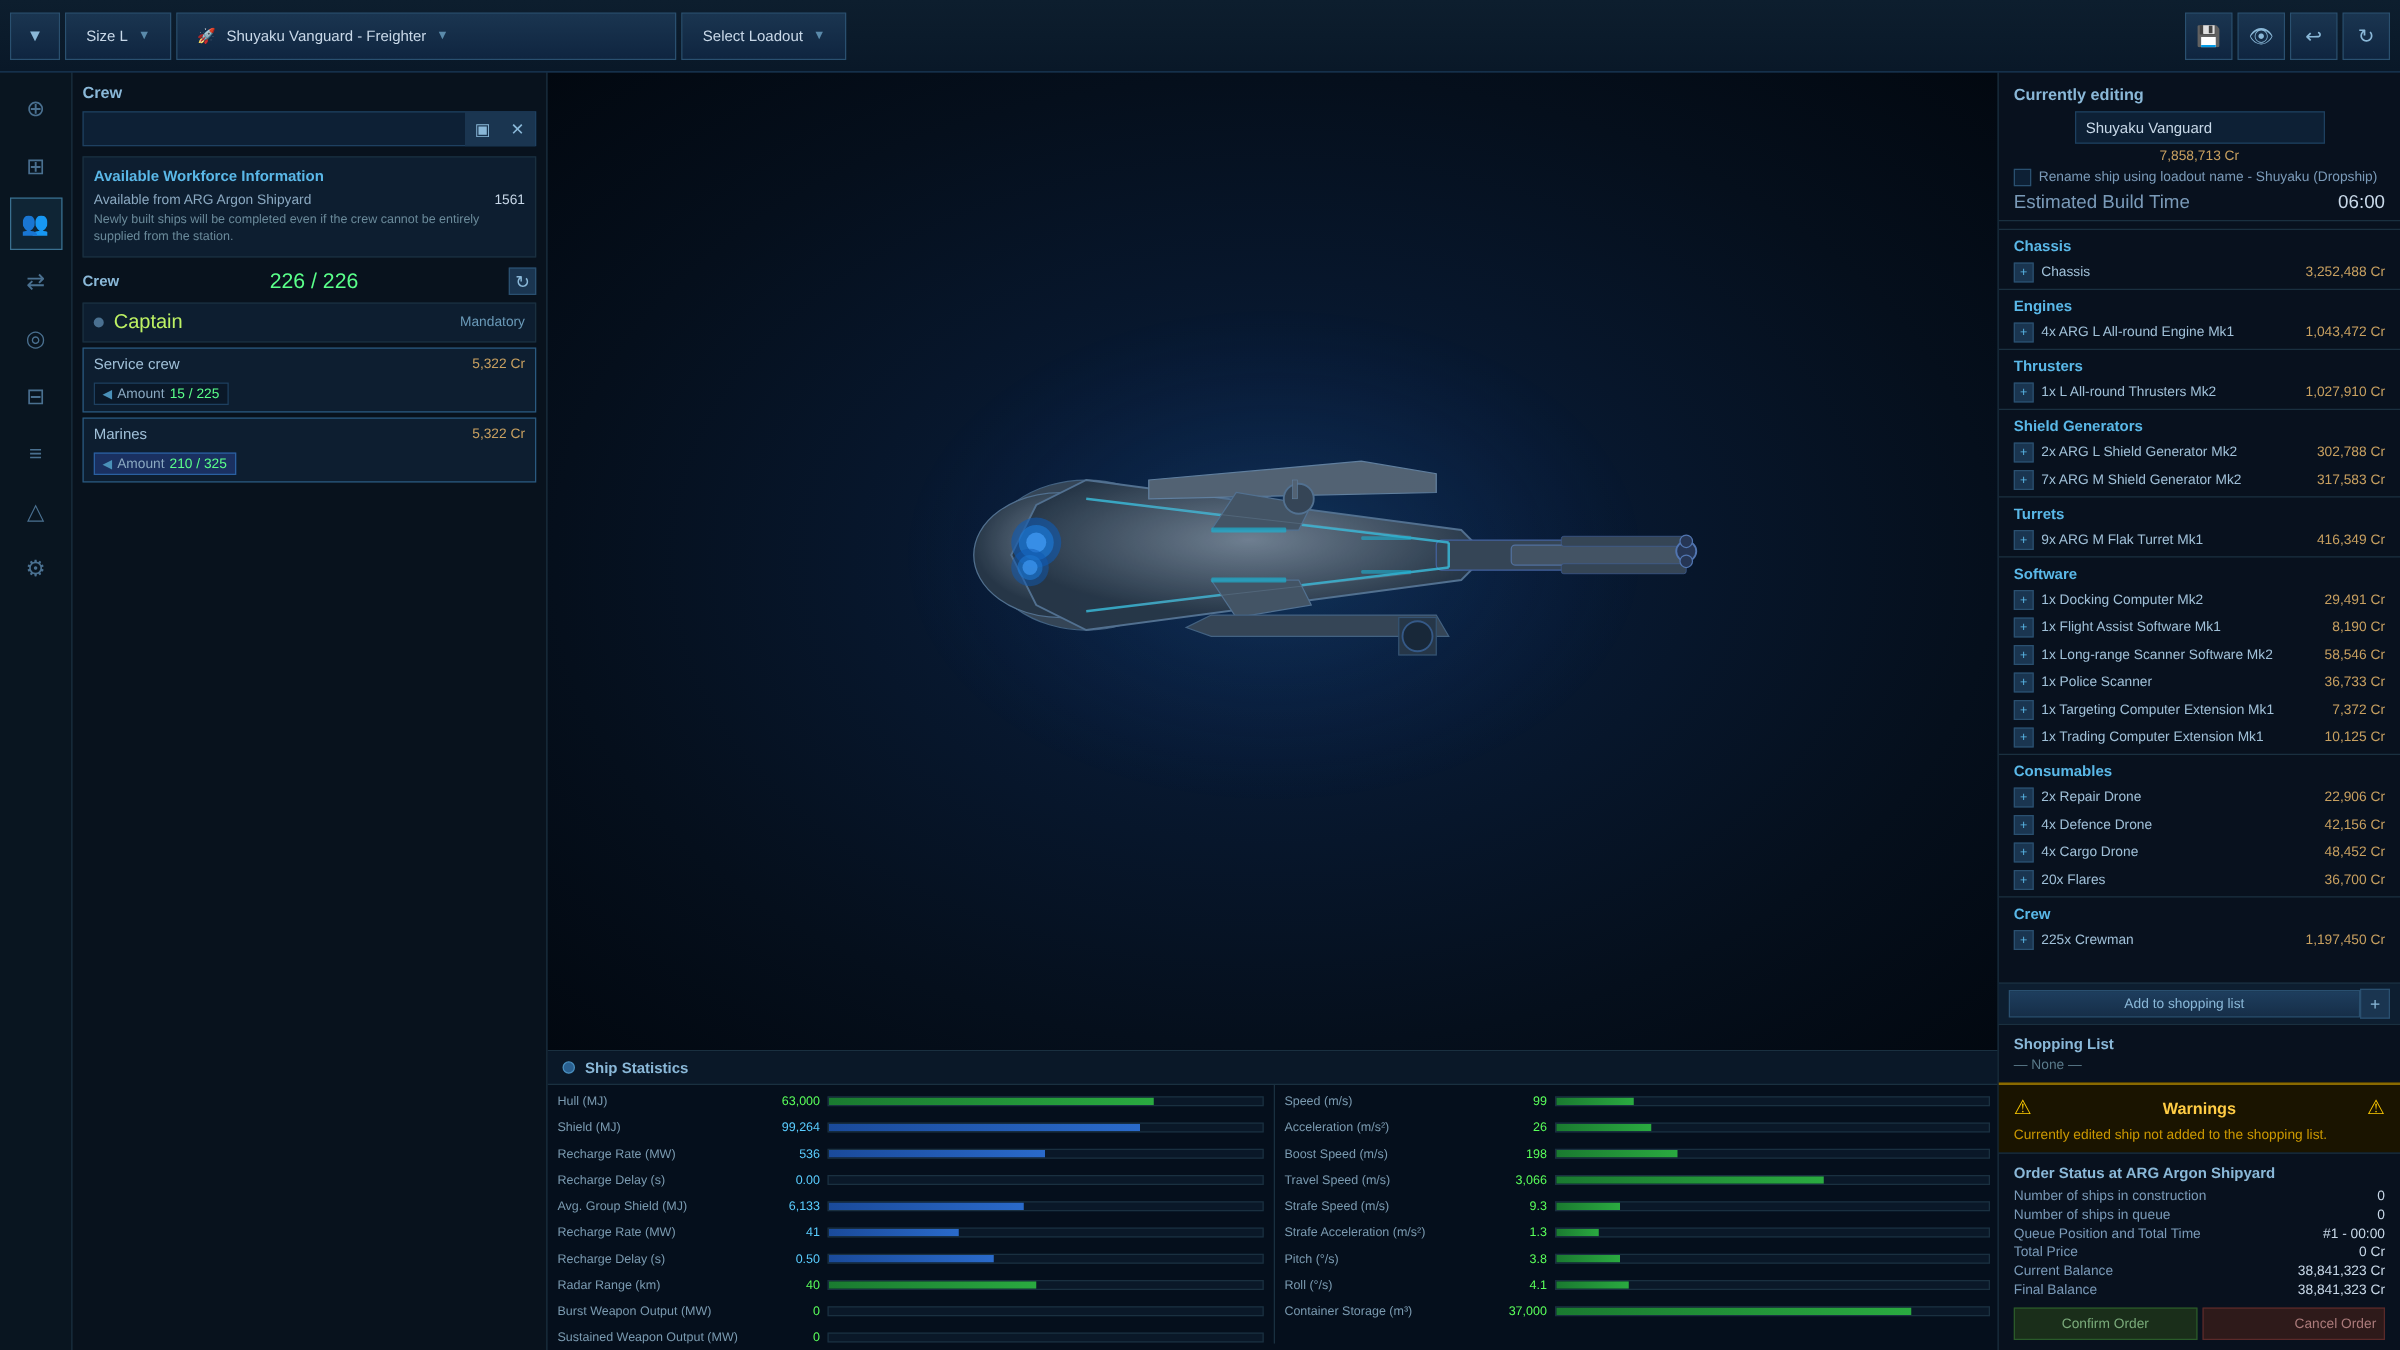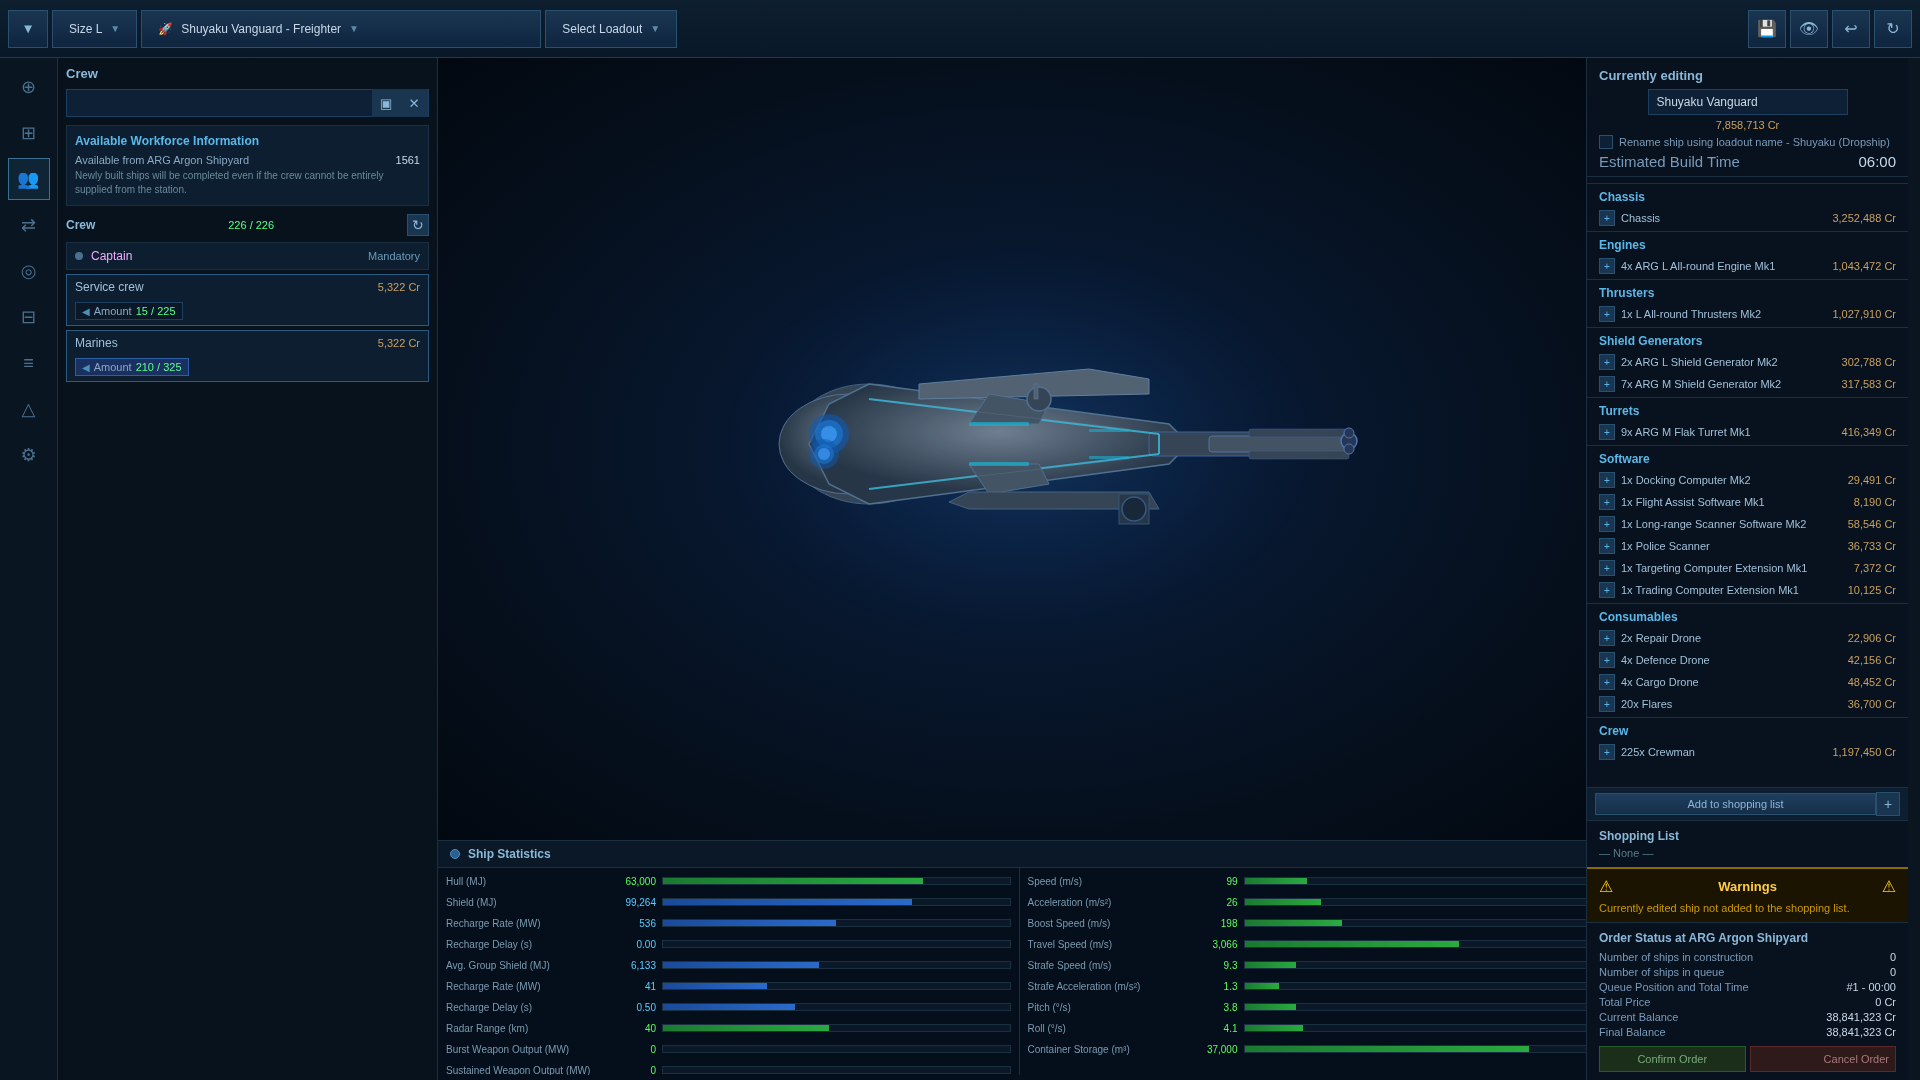"Currently editing" #right-panel { right: 12px -> 0 }
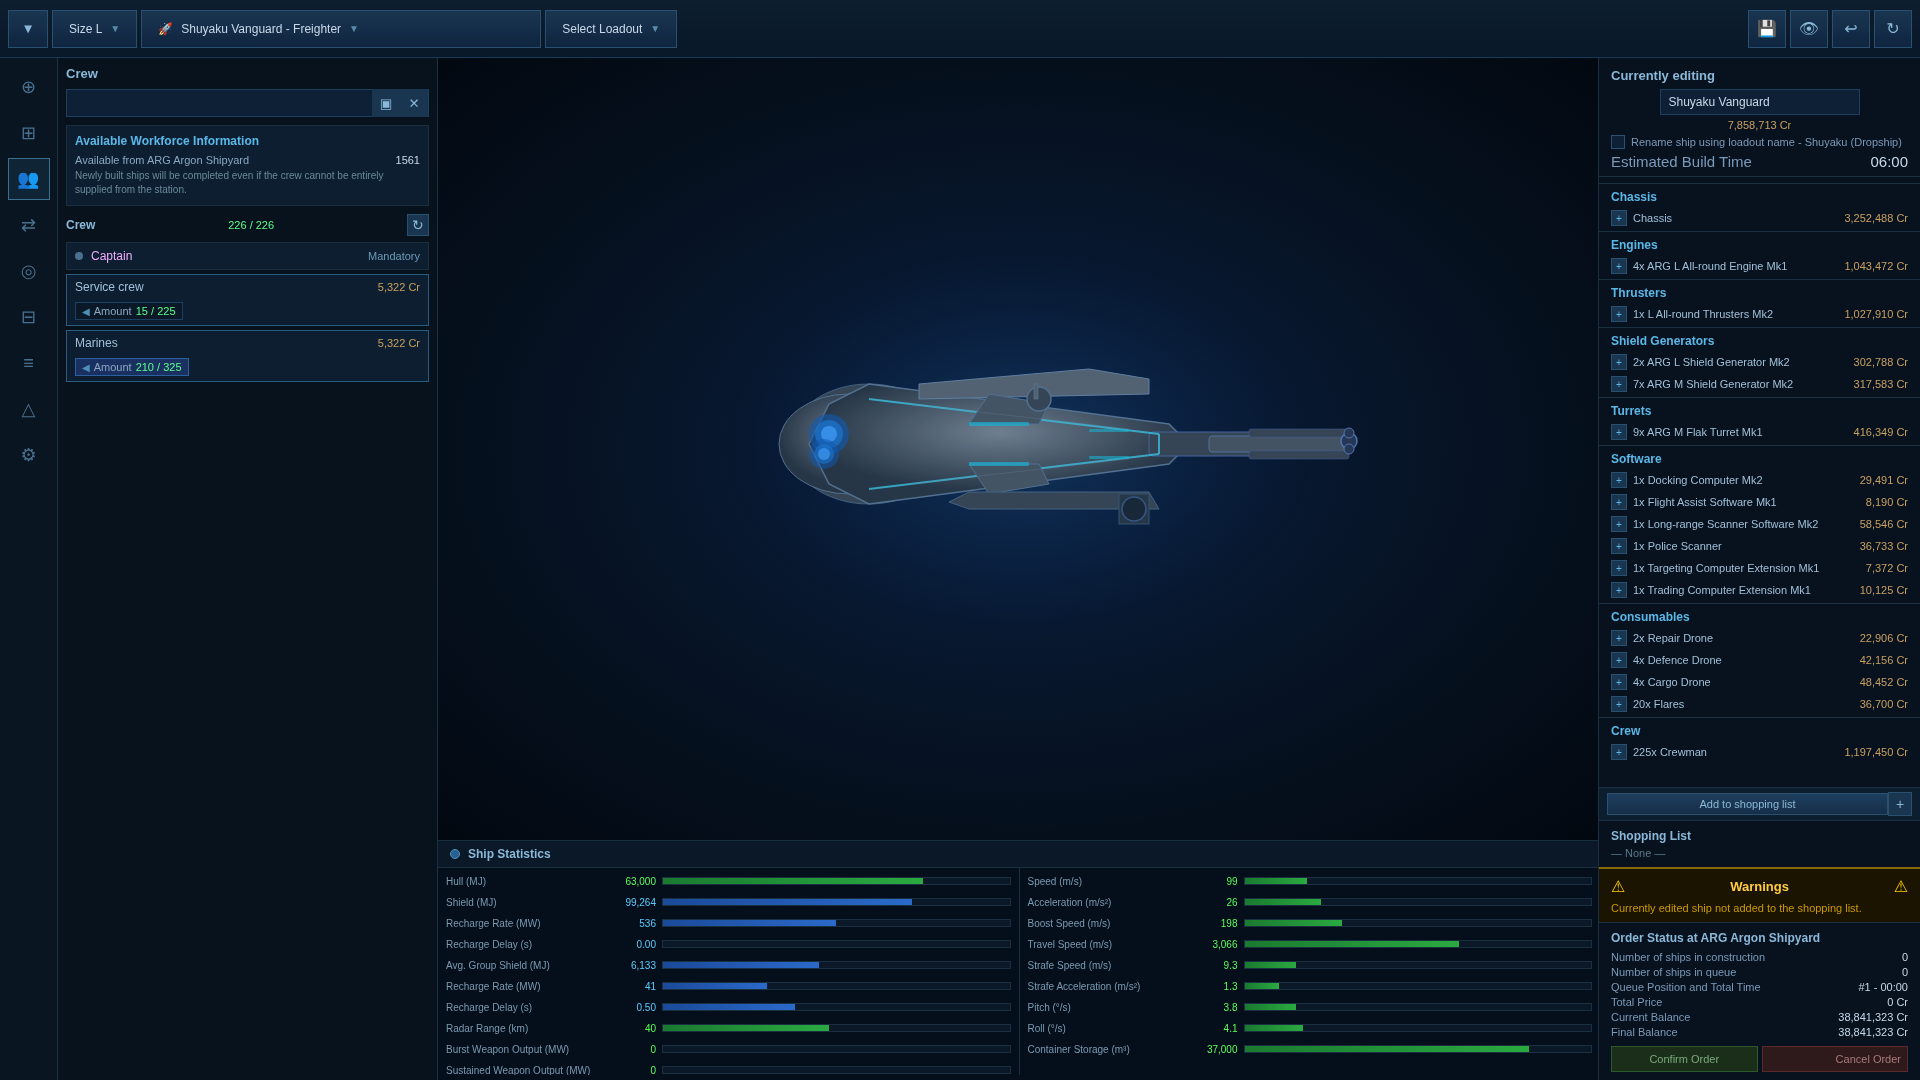"226 / 226" .crew-count { font-size: 11px -> 17px }
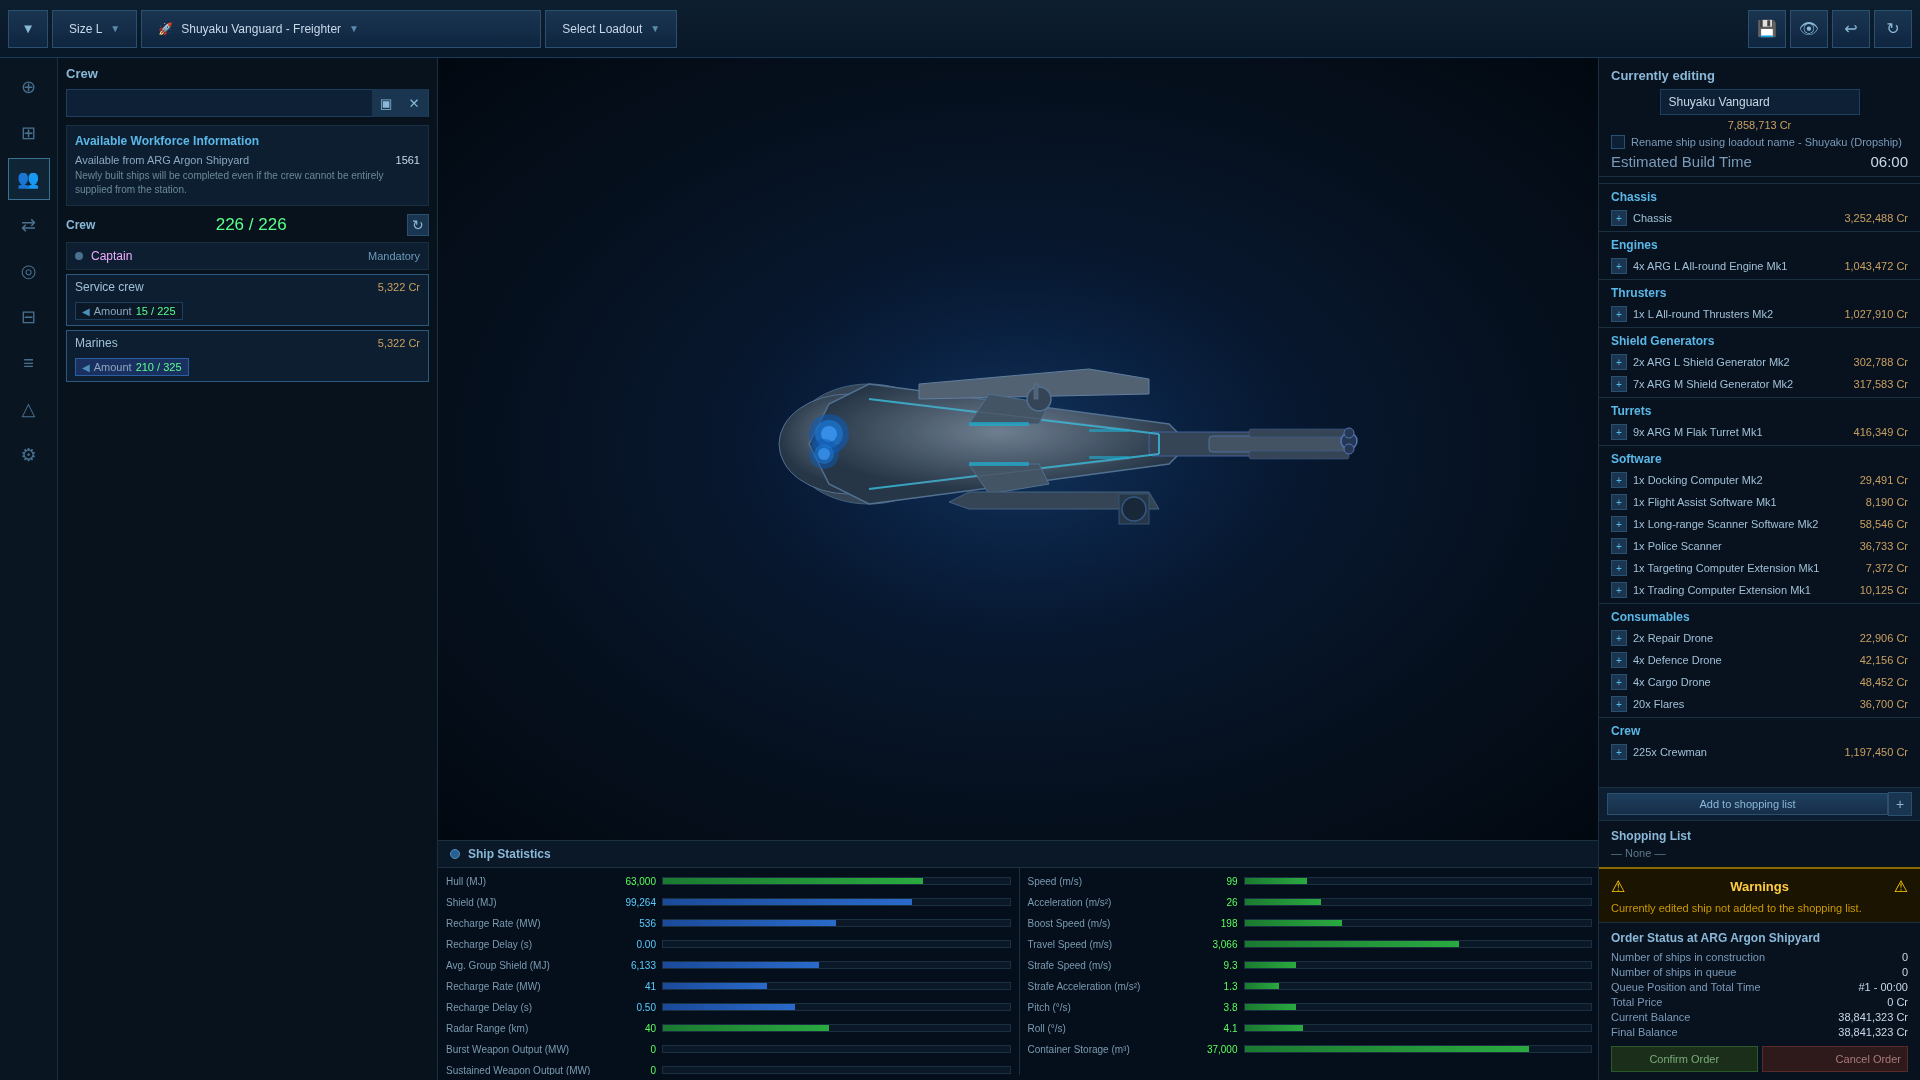"Captain" .role-label { color: #f0abfc -> #bef264; font-size: 12px -> 16px }
